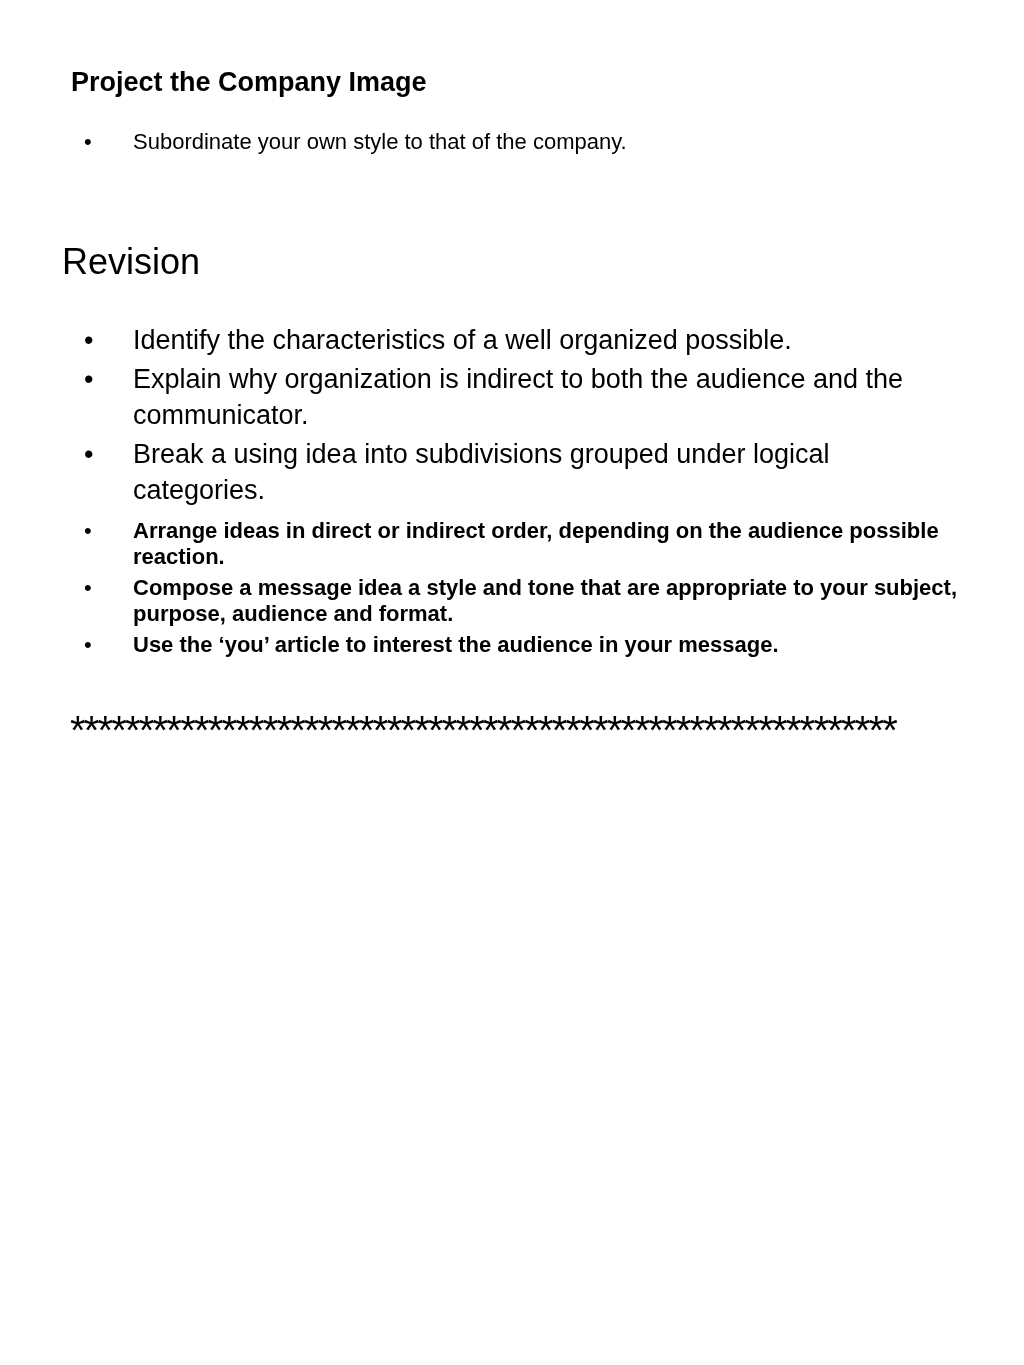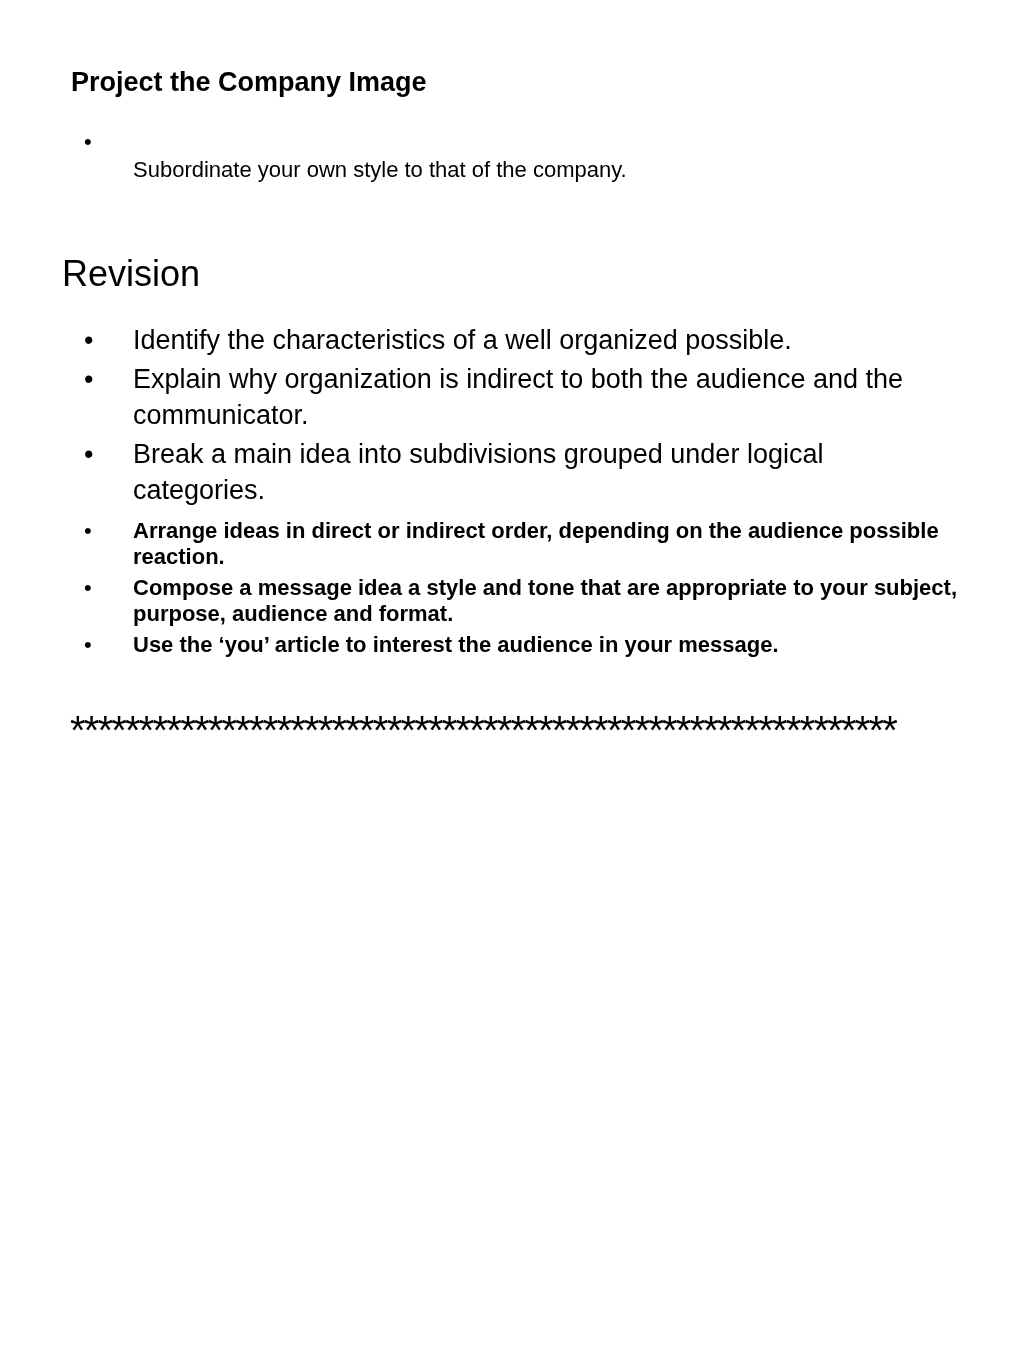"Subordinate your own style to" .intro-list .text { margin-top: 28px -> none }
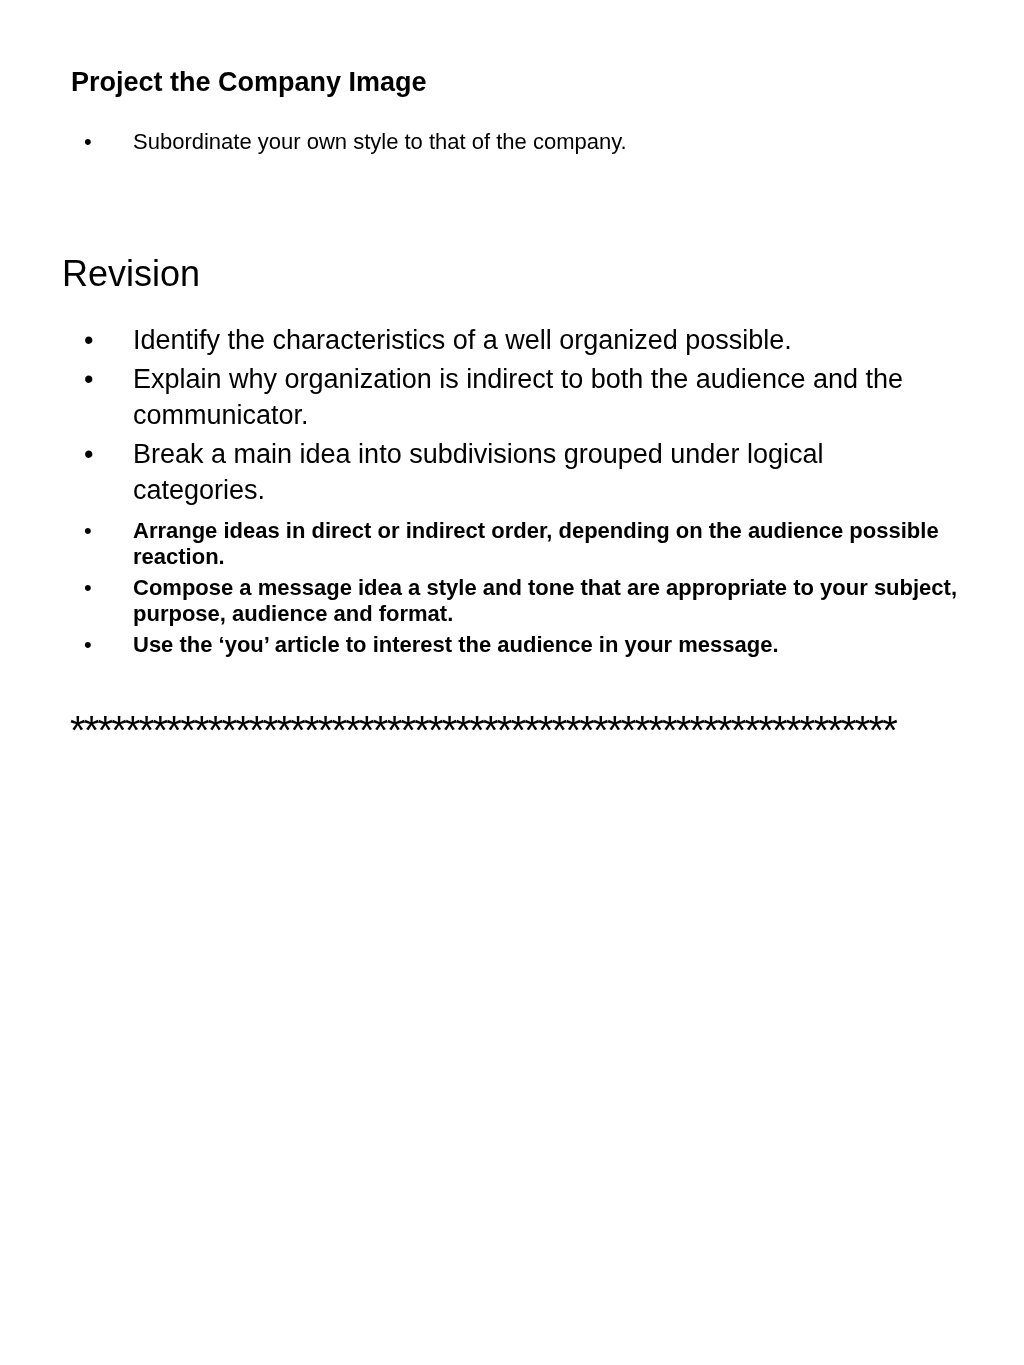"Revision" .section-heading { top: 252px -> 240px }
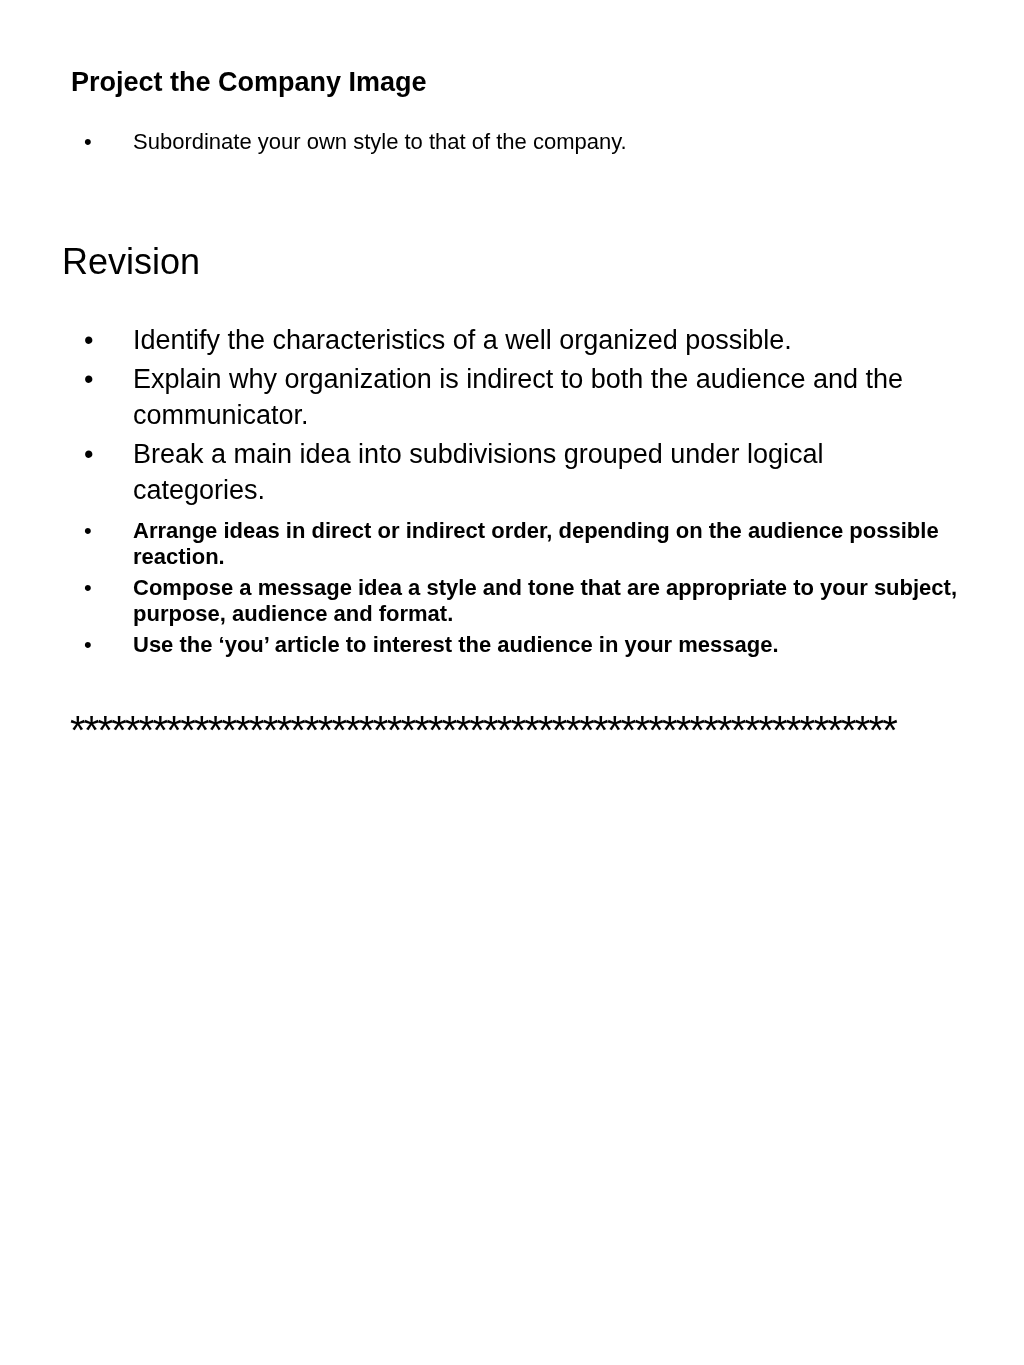"Break a main idea into" span.text { text: main -> using }
